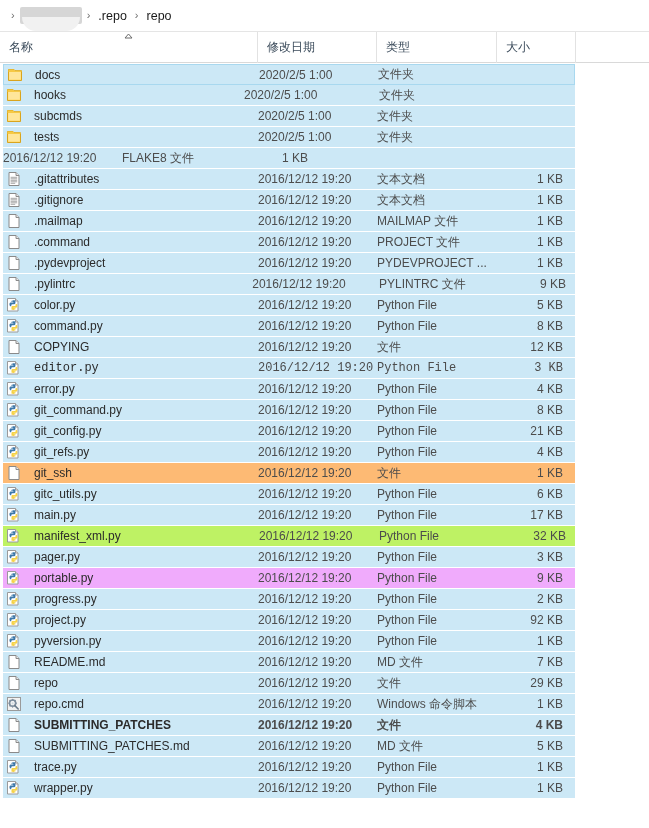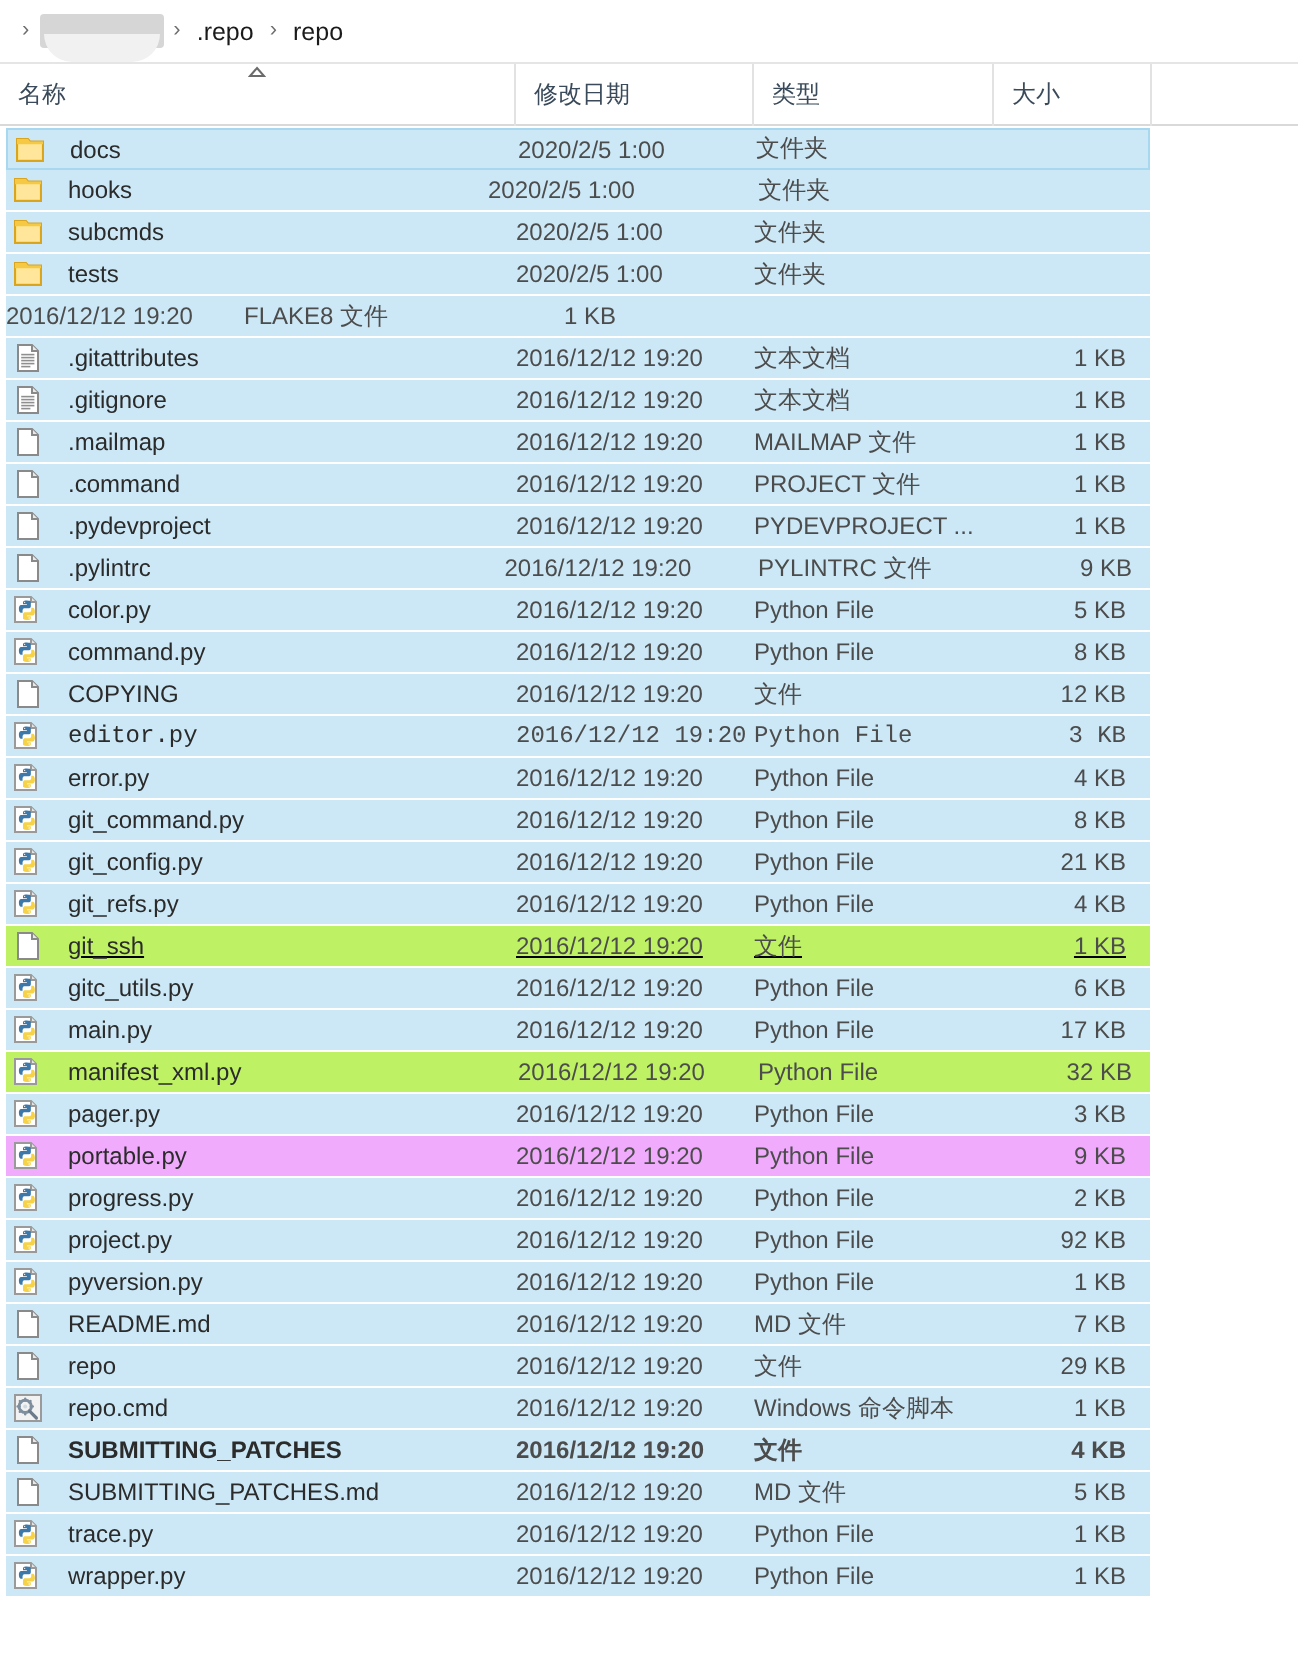"git_ssh" div.row { background: #bef264 -> #fdba74; text-decoration: underline -> none }
